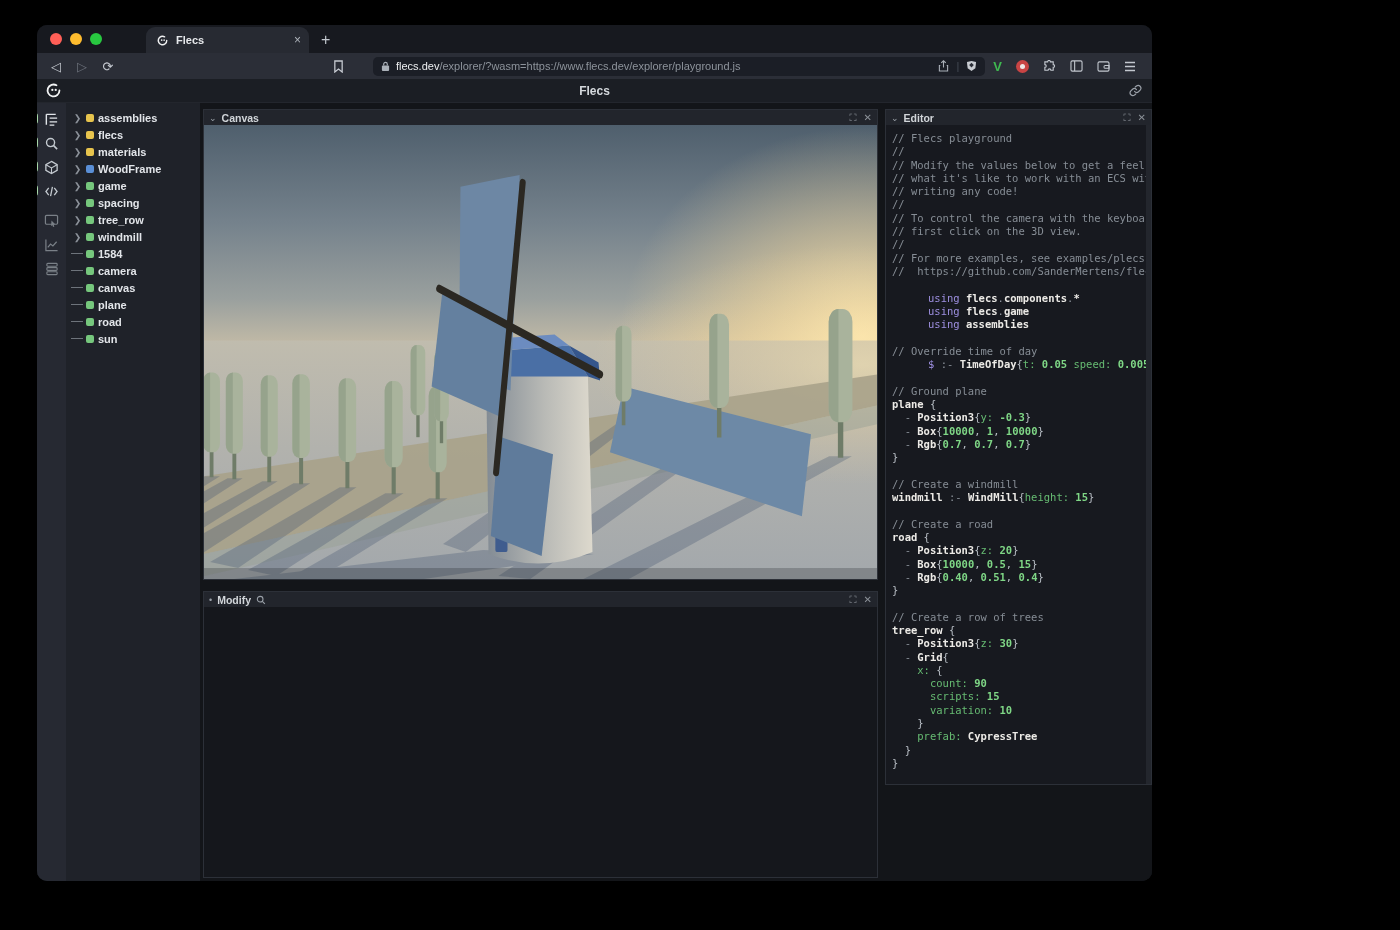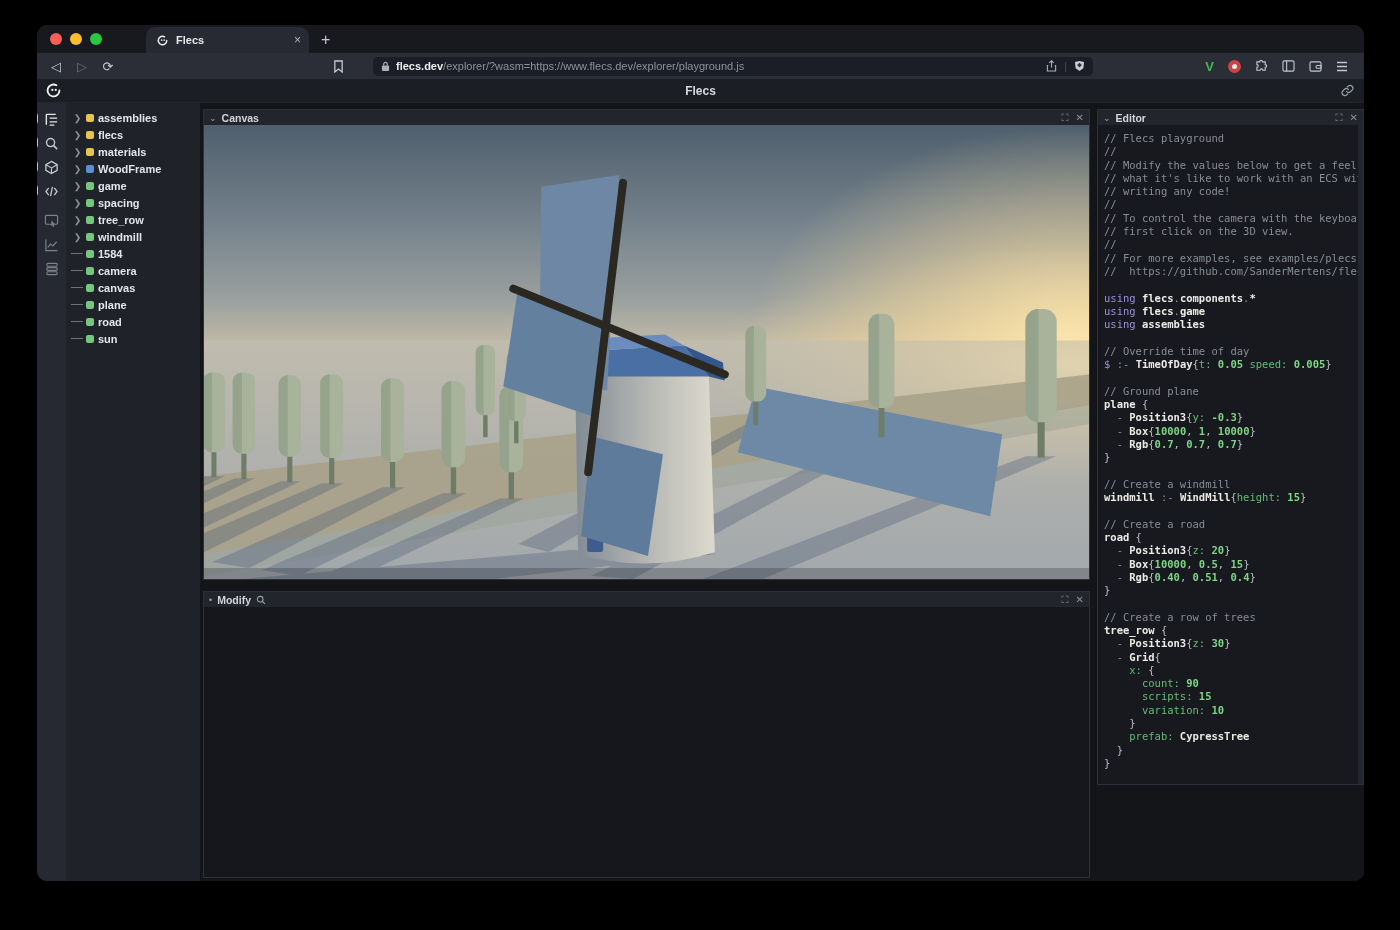"Flecs" .window { width: 1327px -> 1115px }
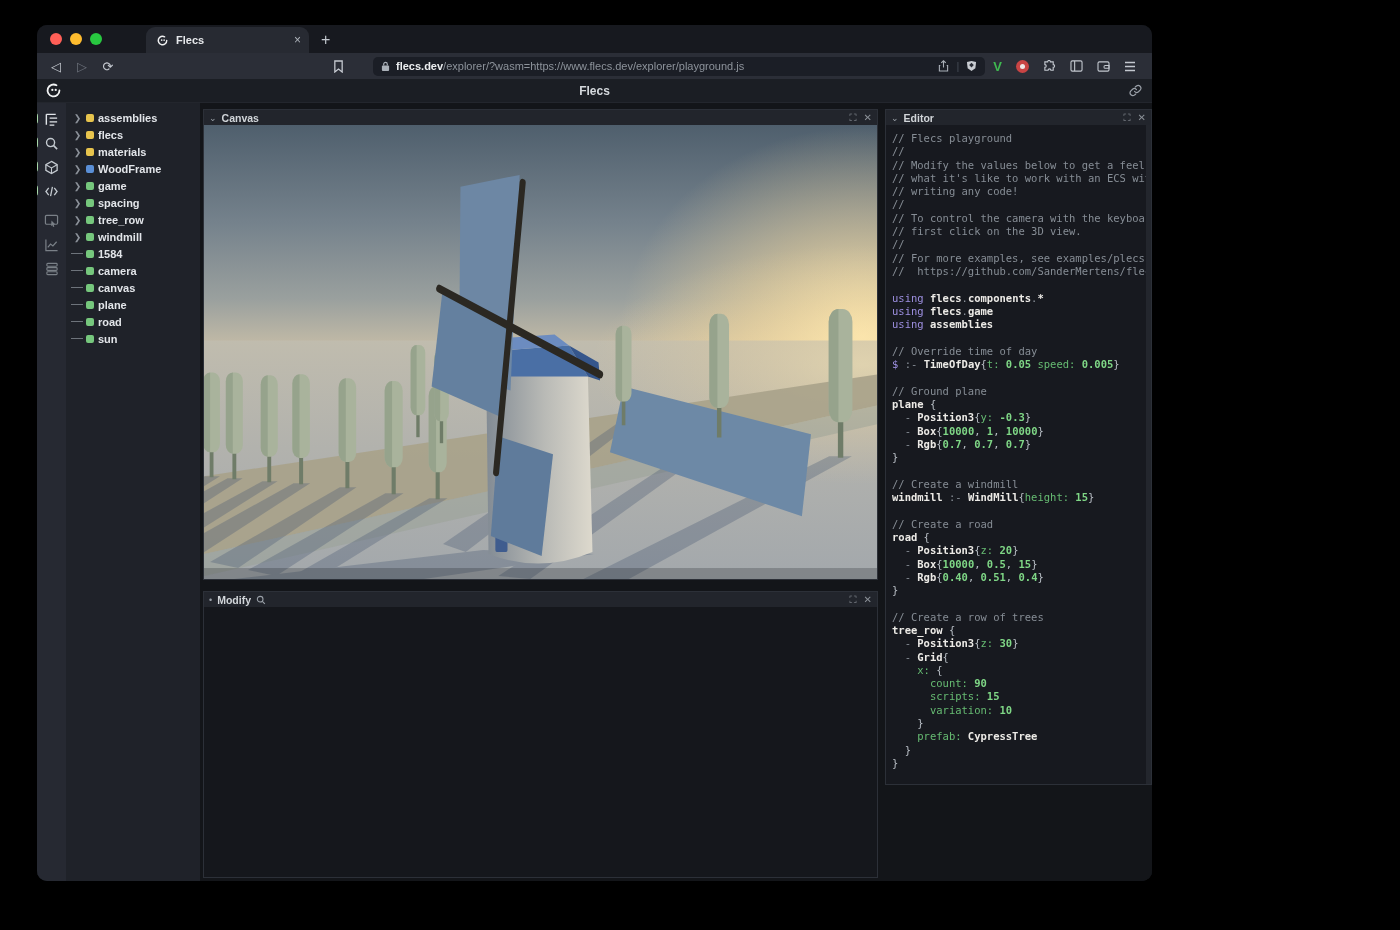"flecs.dev" .url-text b { font-weight: 700 -> 400 }
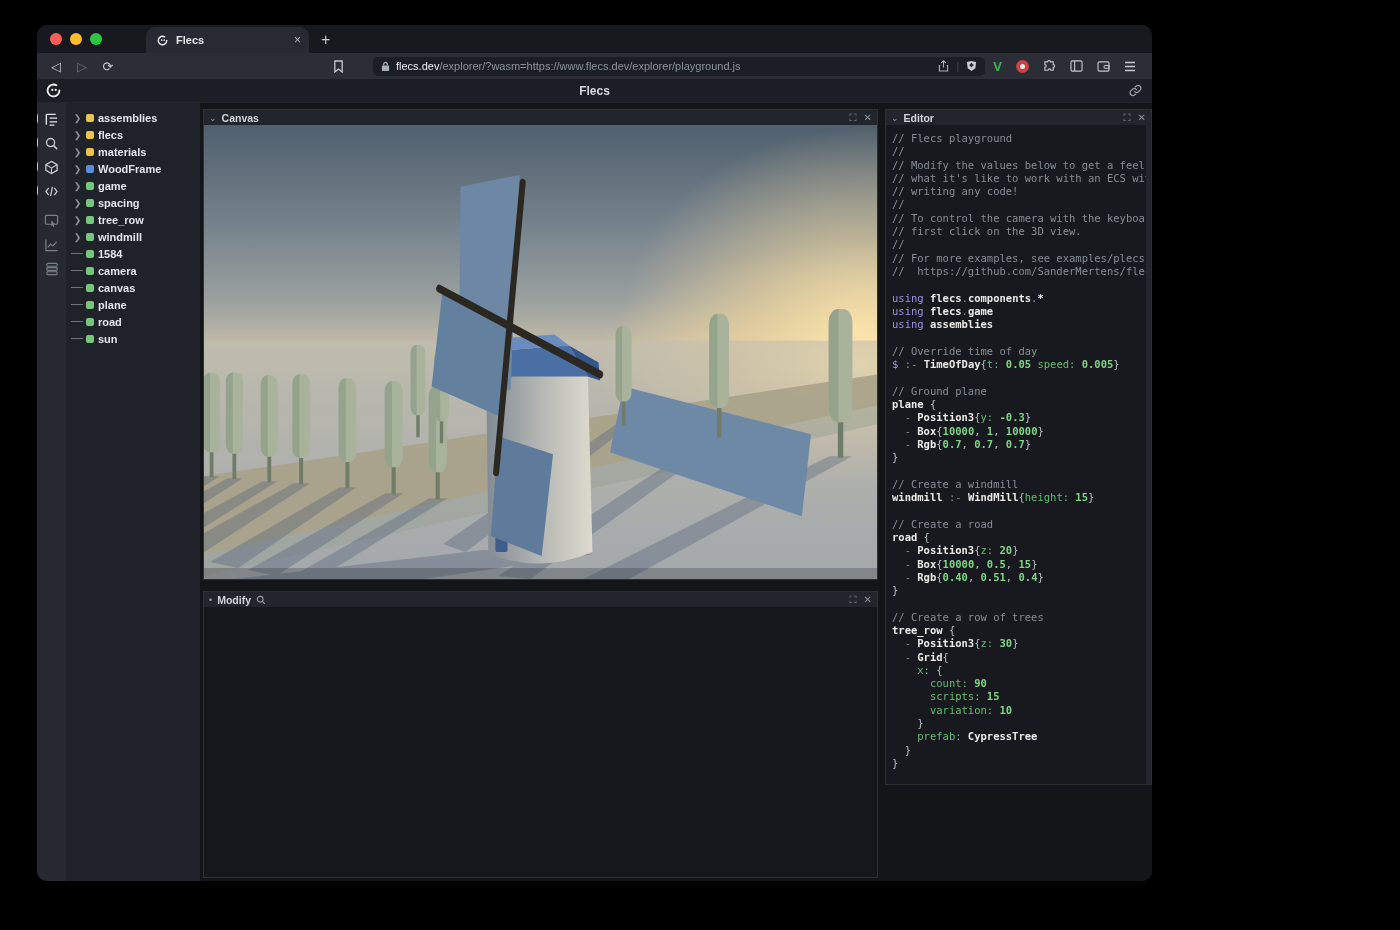"using" .cl-k { margin-left: none -> 36px }
